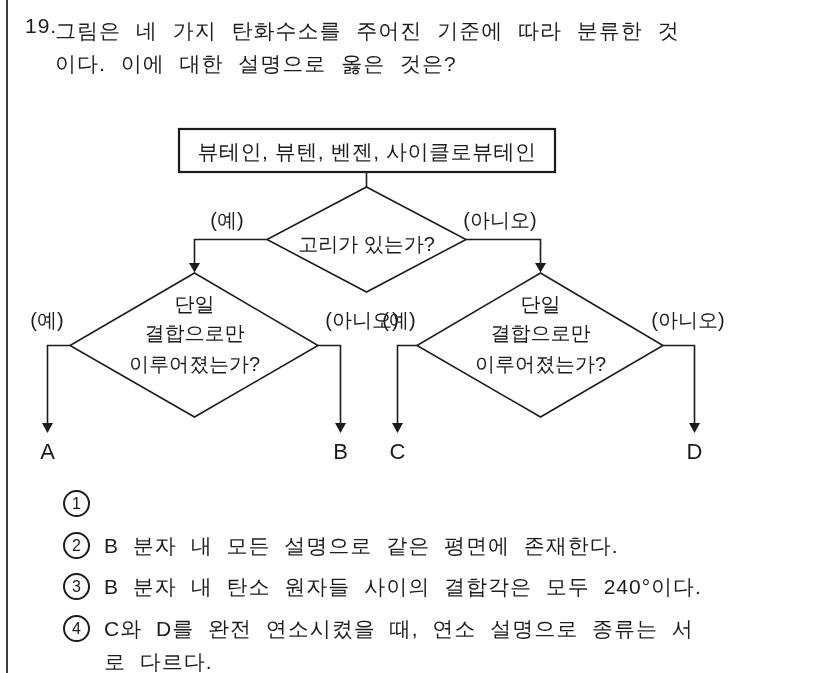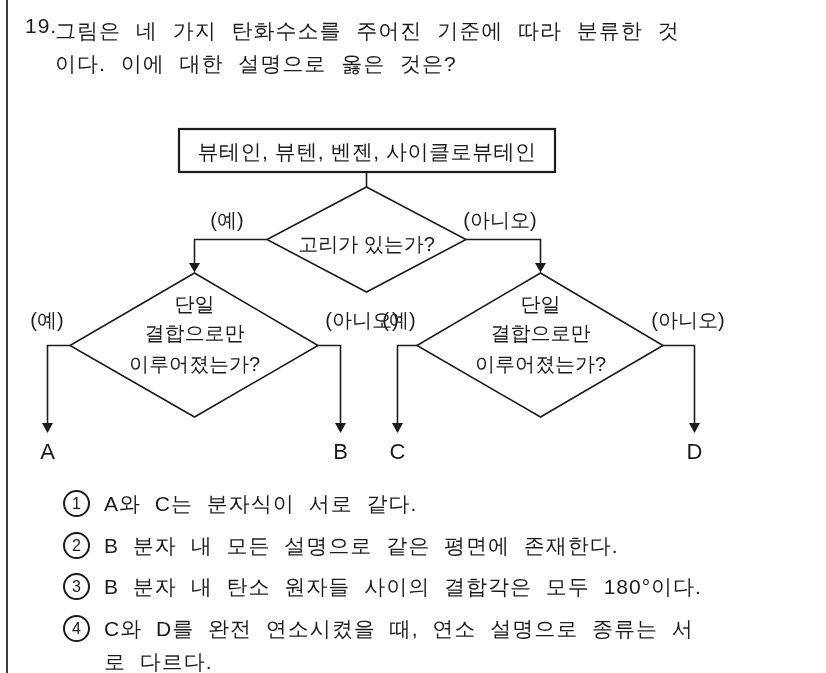"A와 C는 분자식이 서로 같다." div.choice-text { html: <div>A와 C는 분자식이 서로 같다.</div> -> none }
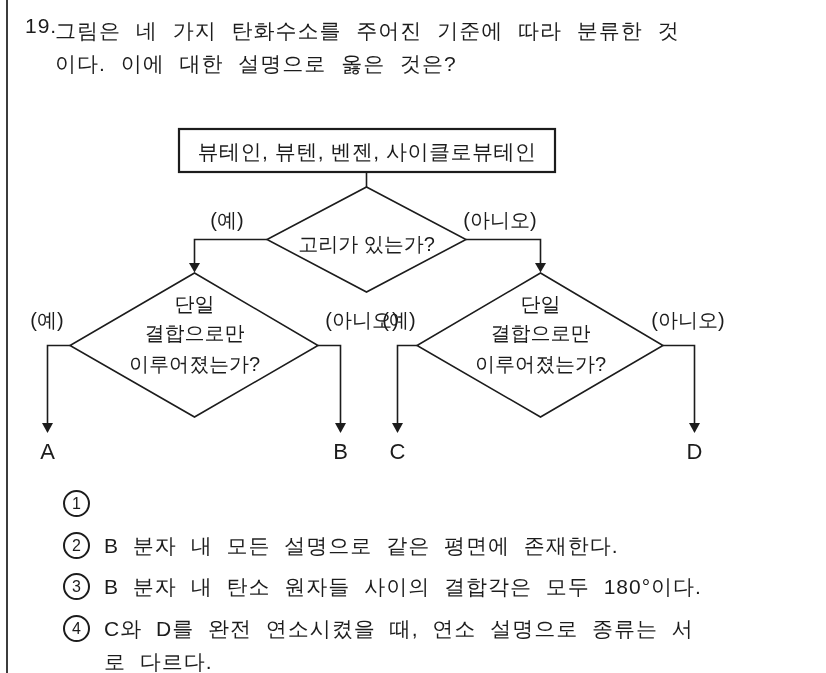"B 분자 내 탄소 원자들" div.choice-text { text: 180 -> 240 }
